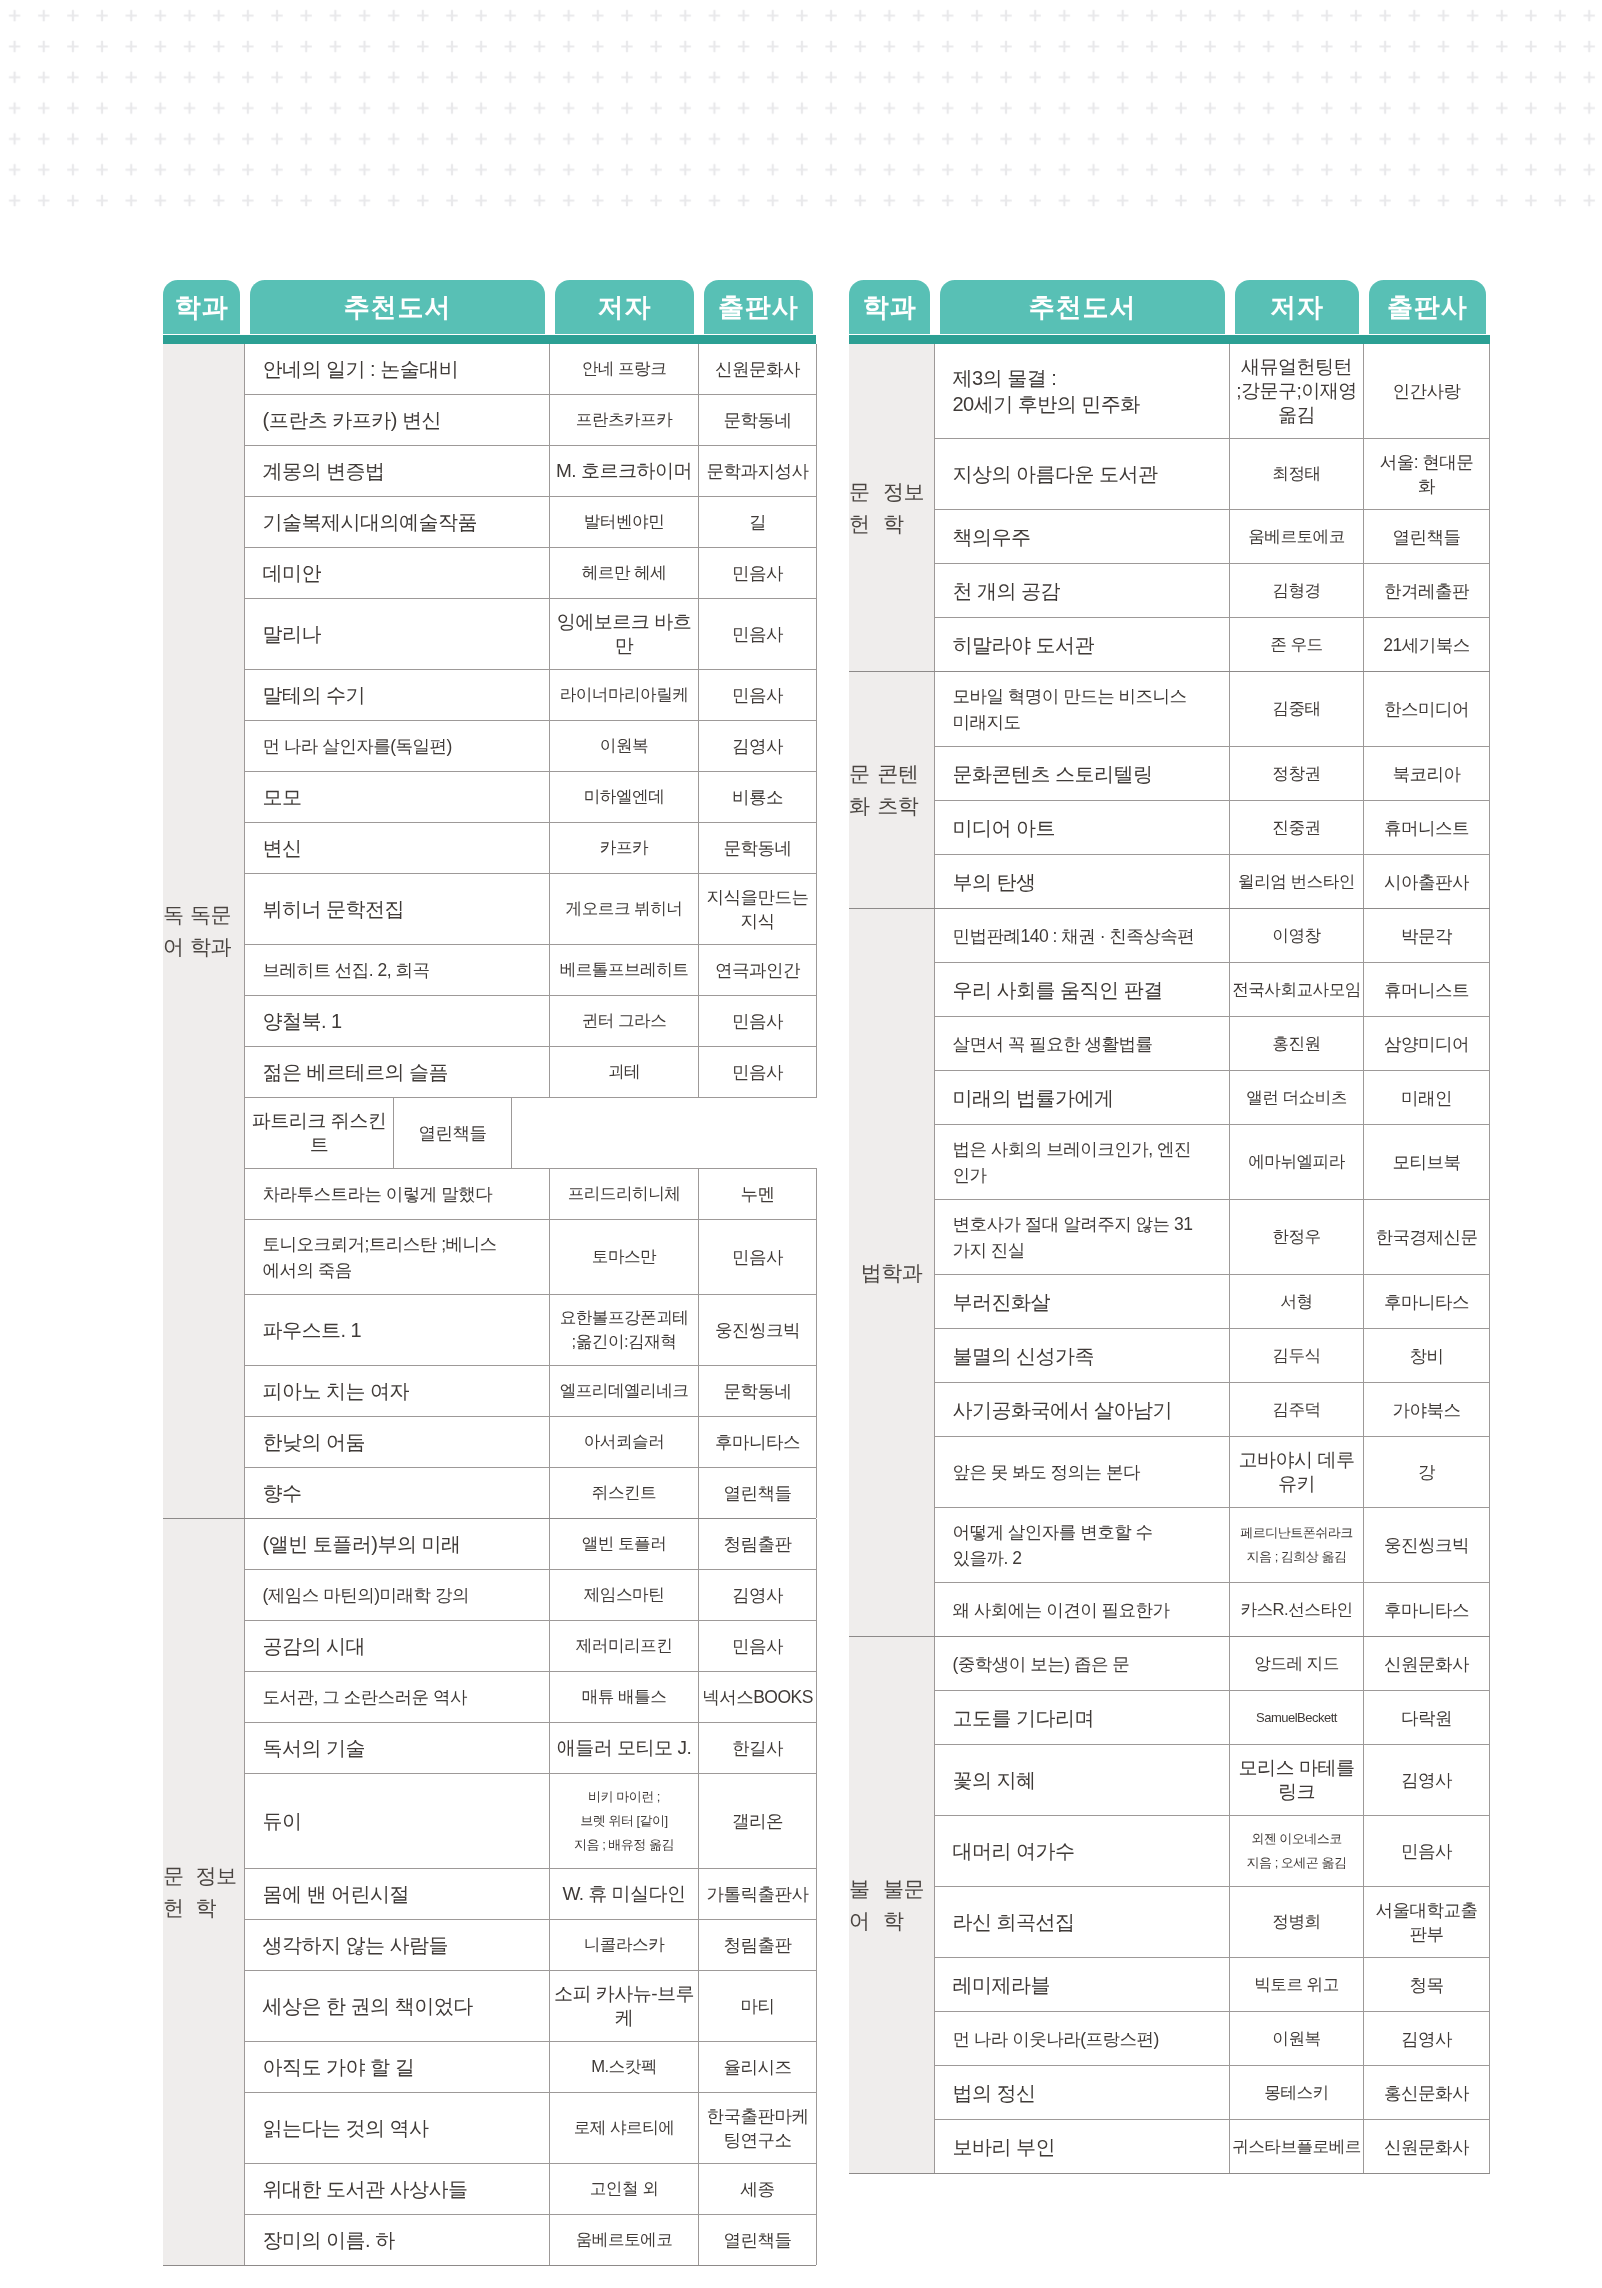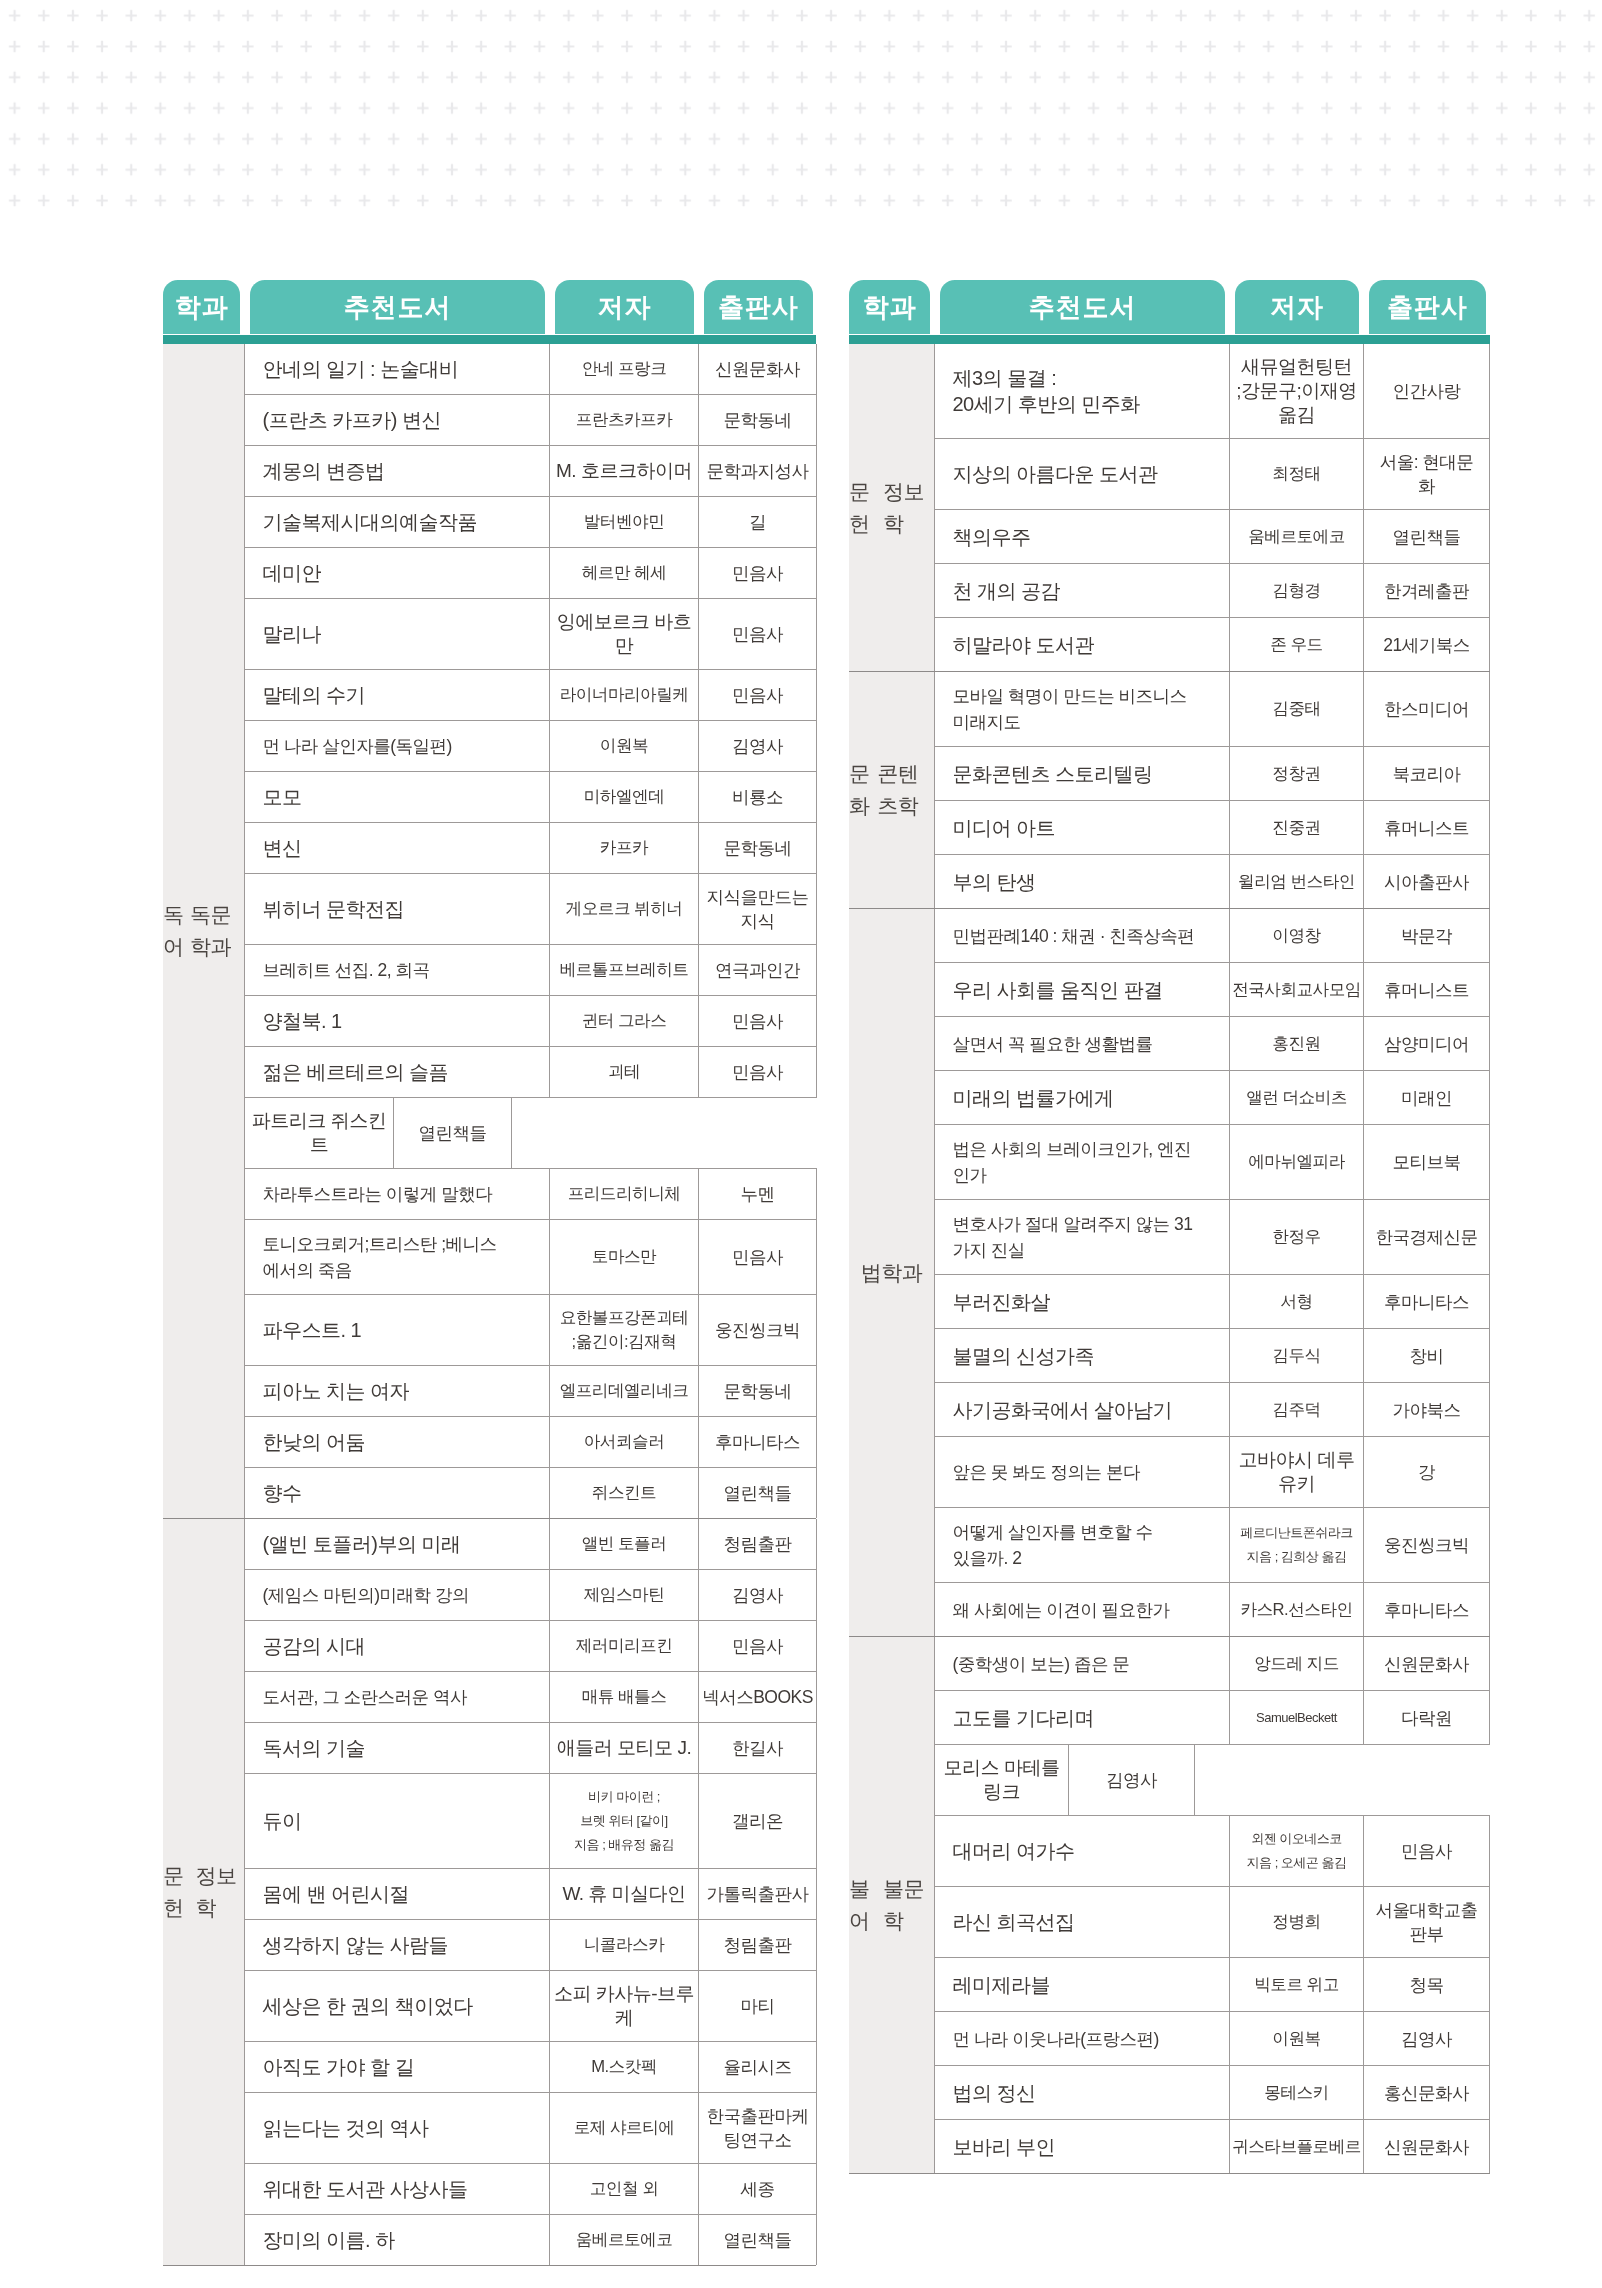"꽃의 지혜" div.cell { html: none -> <div>꽃의 지혜</div> }
